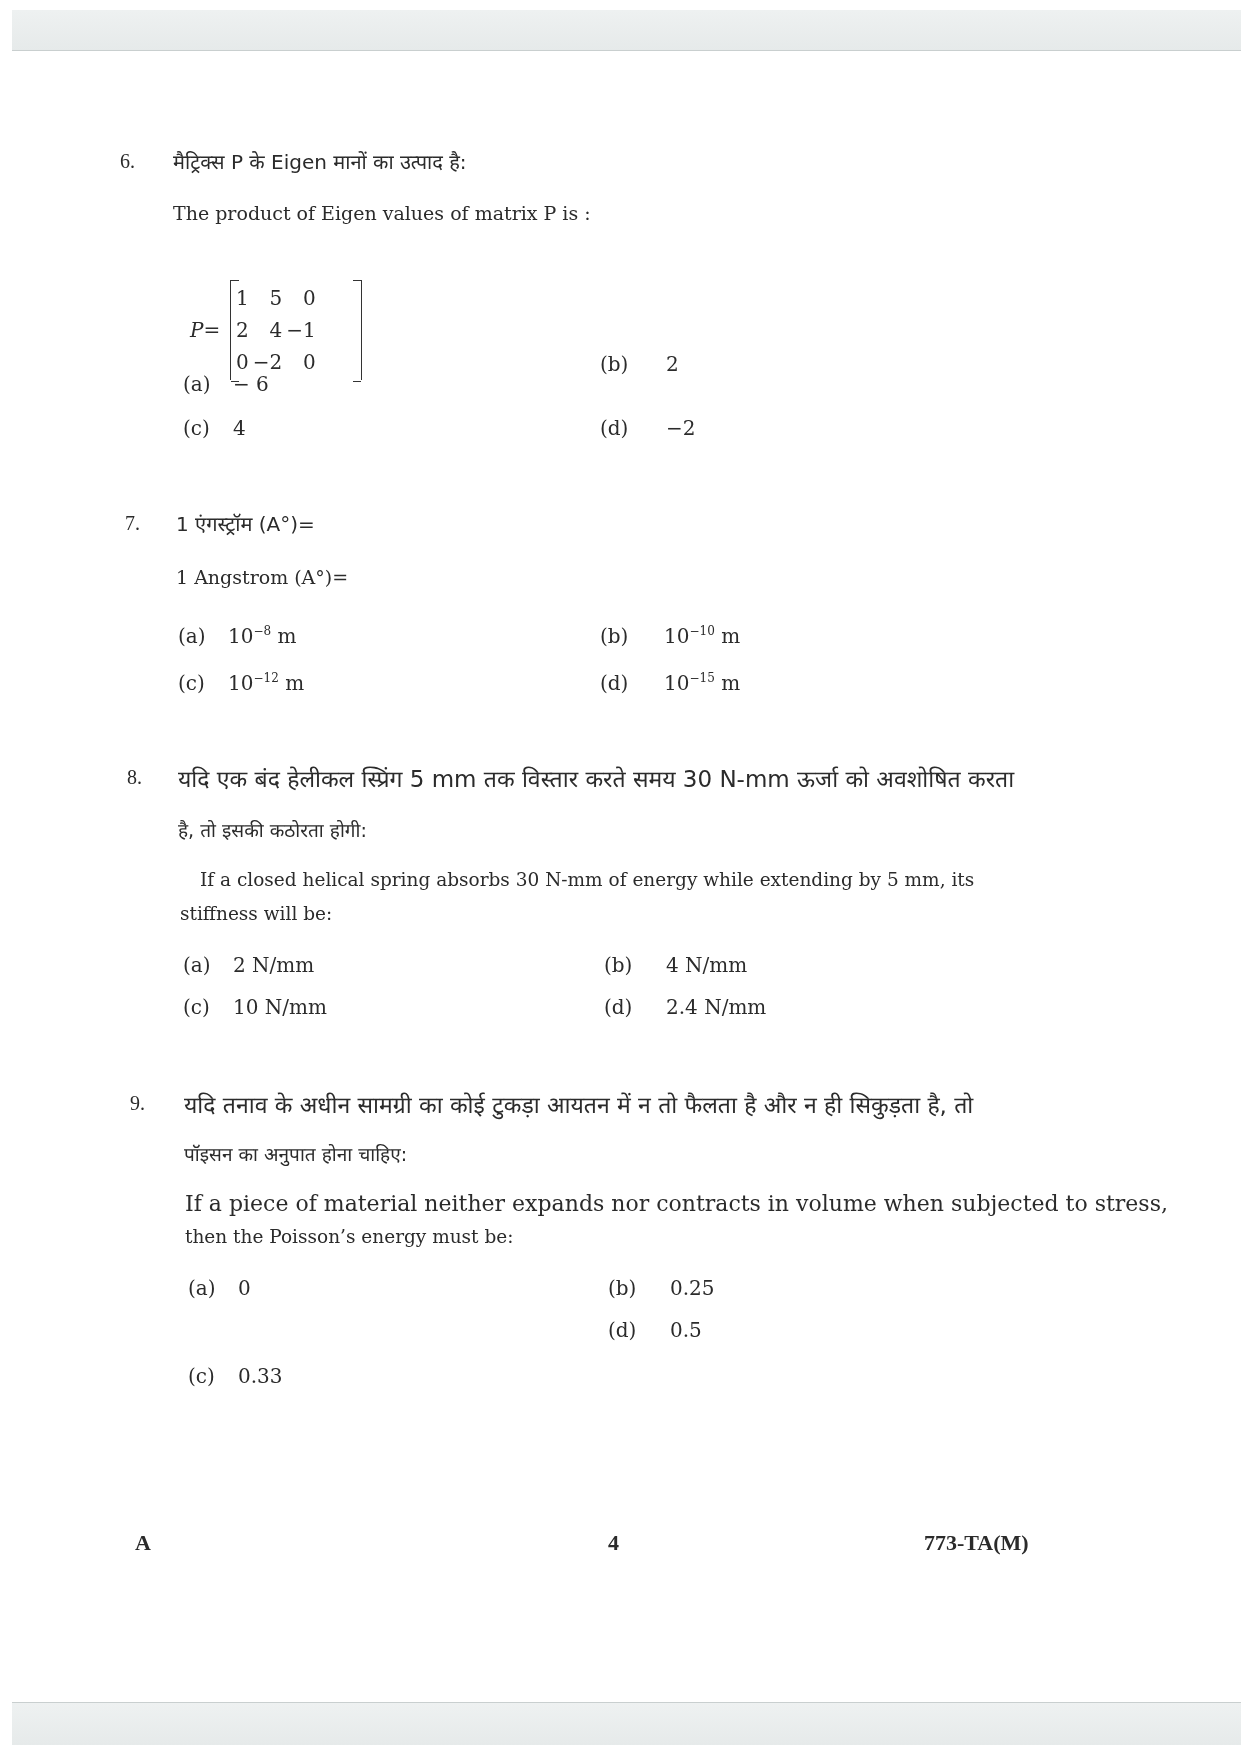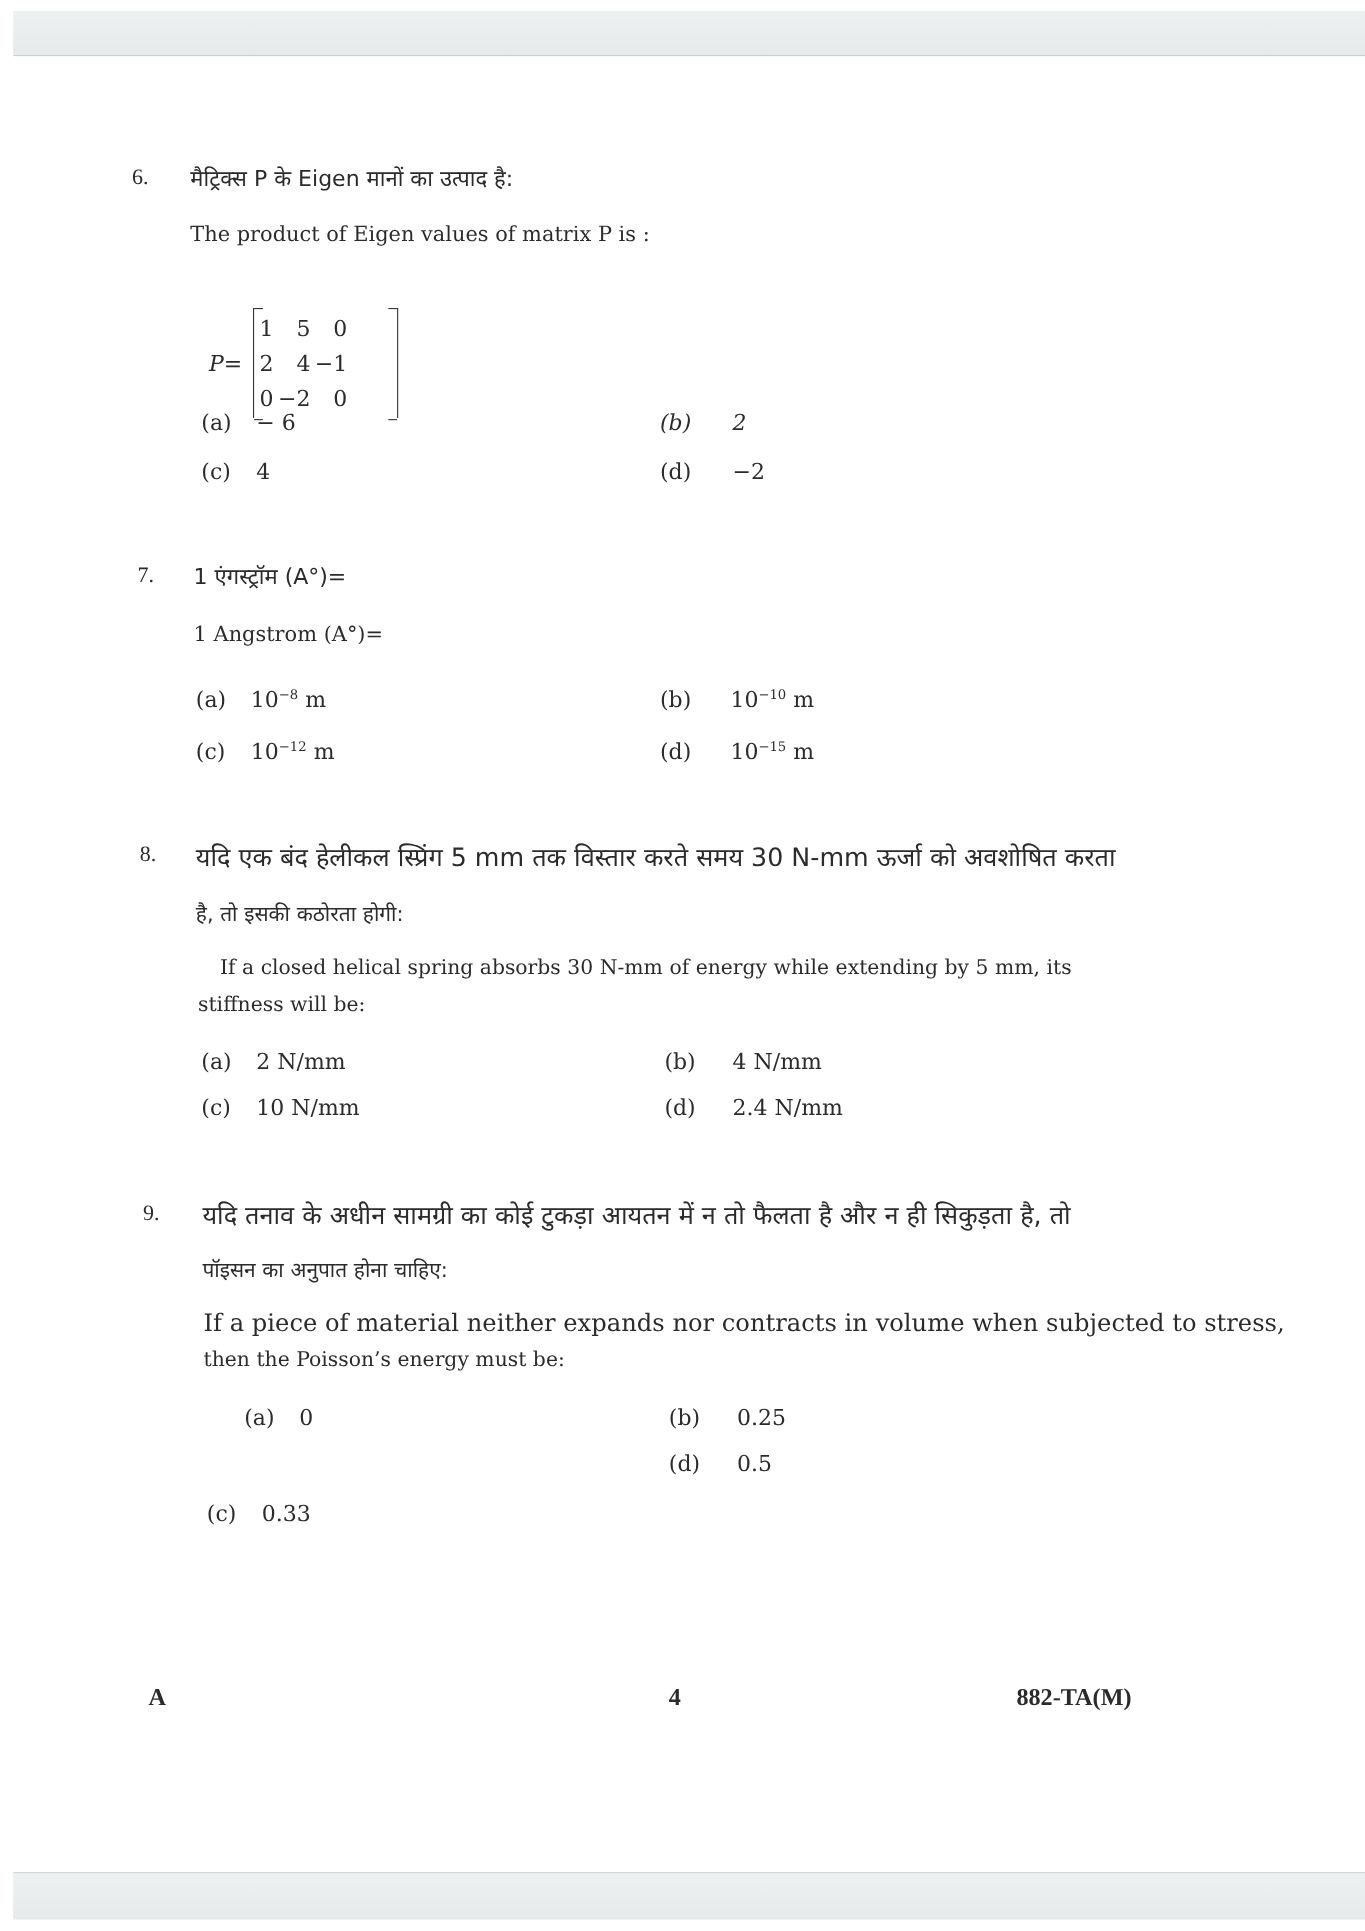"(b) 2" div.opt { font-style: italic -> none; top: 372px -> 352px }
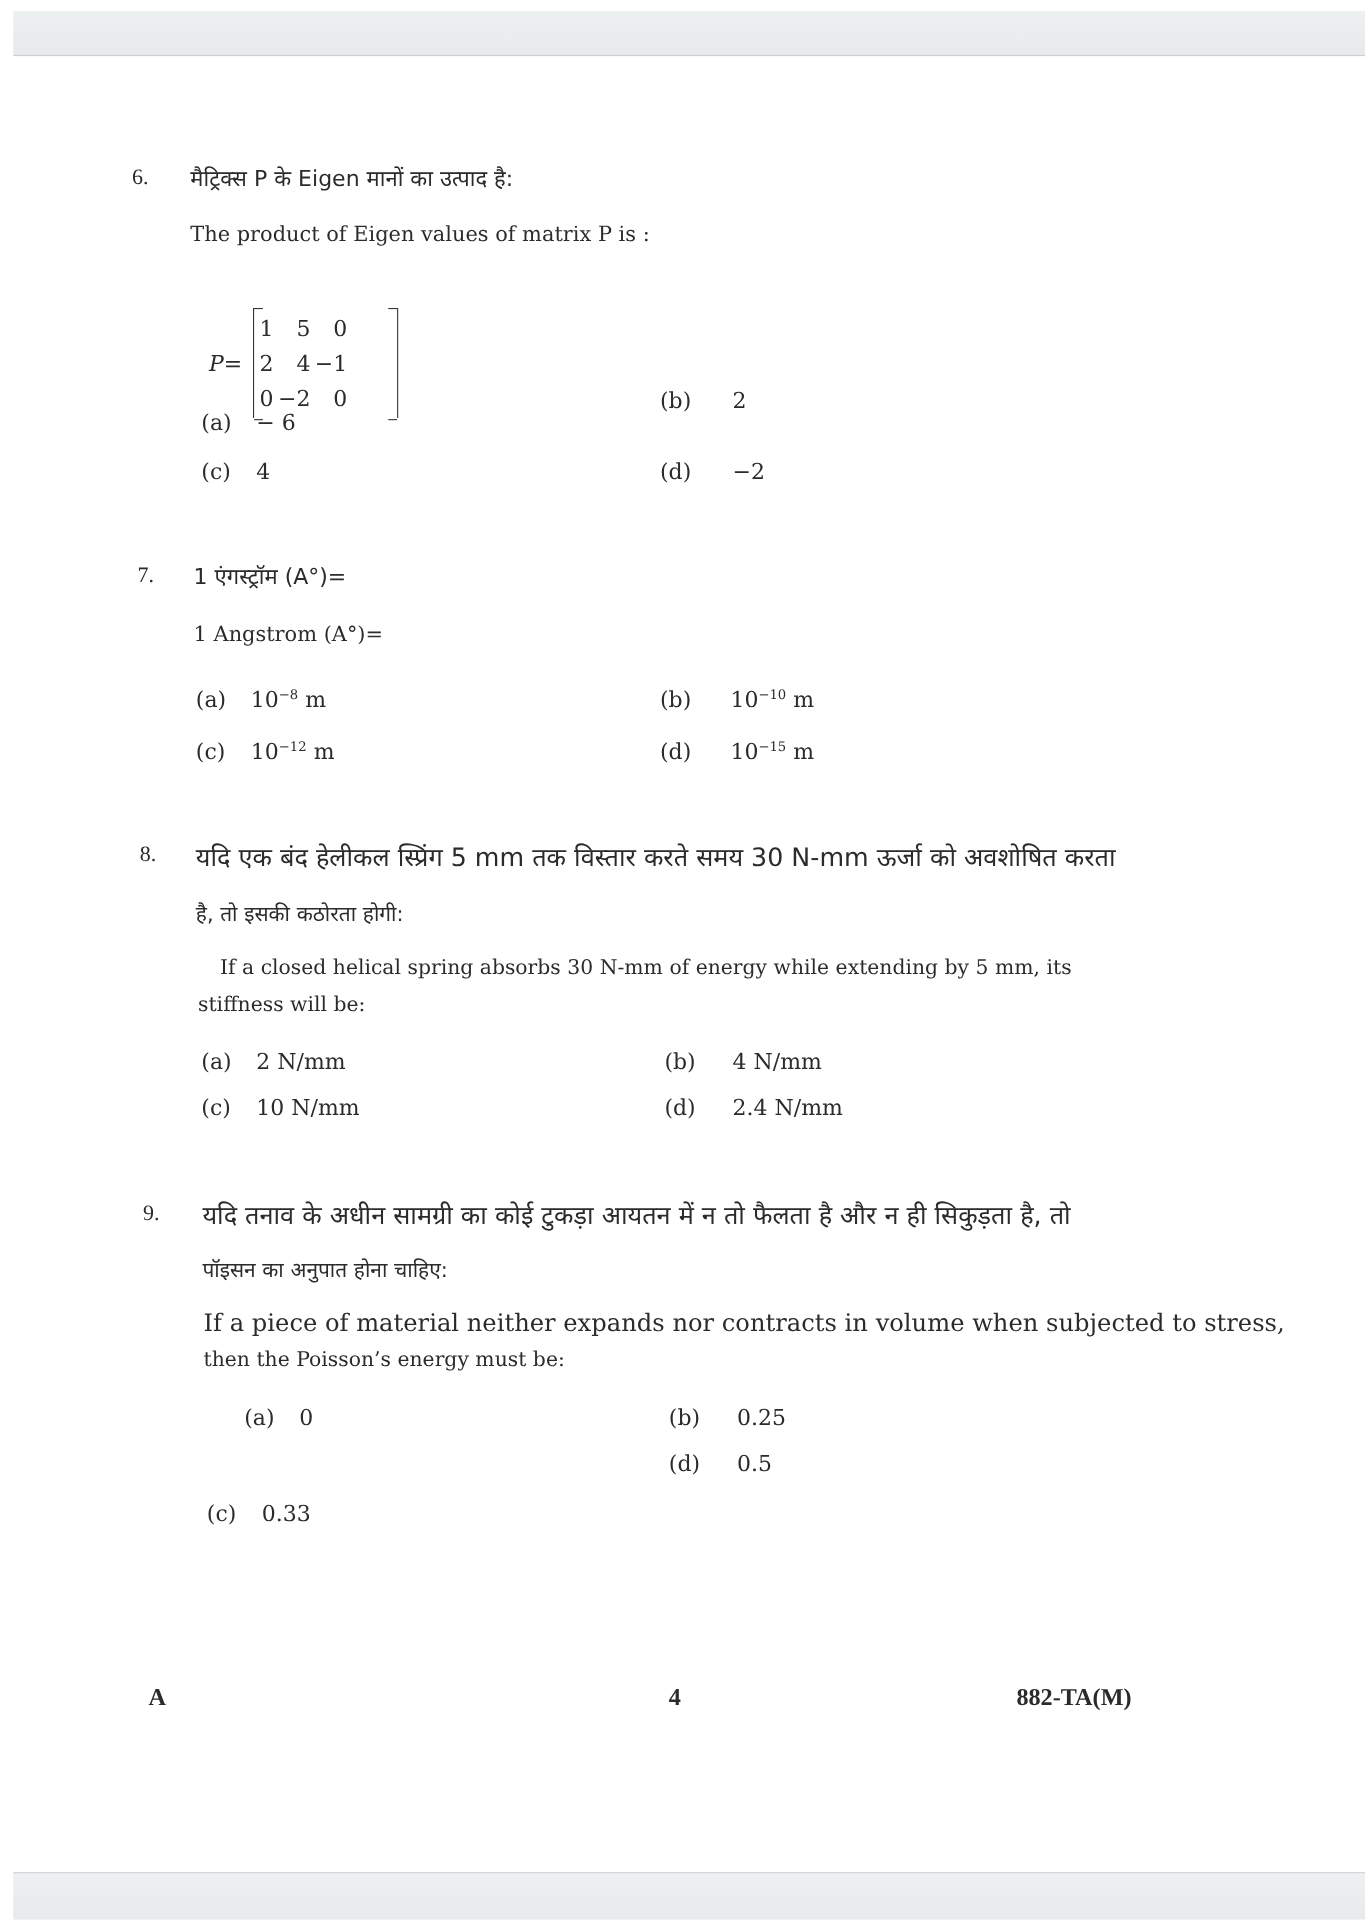"(a) 0" div.opt { margin-left: 34px -> none }
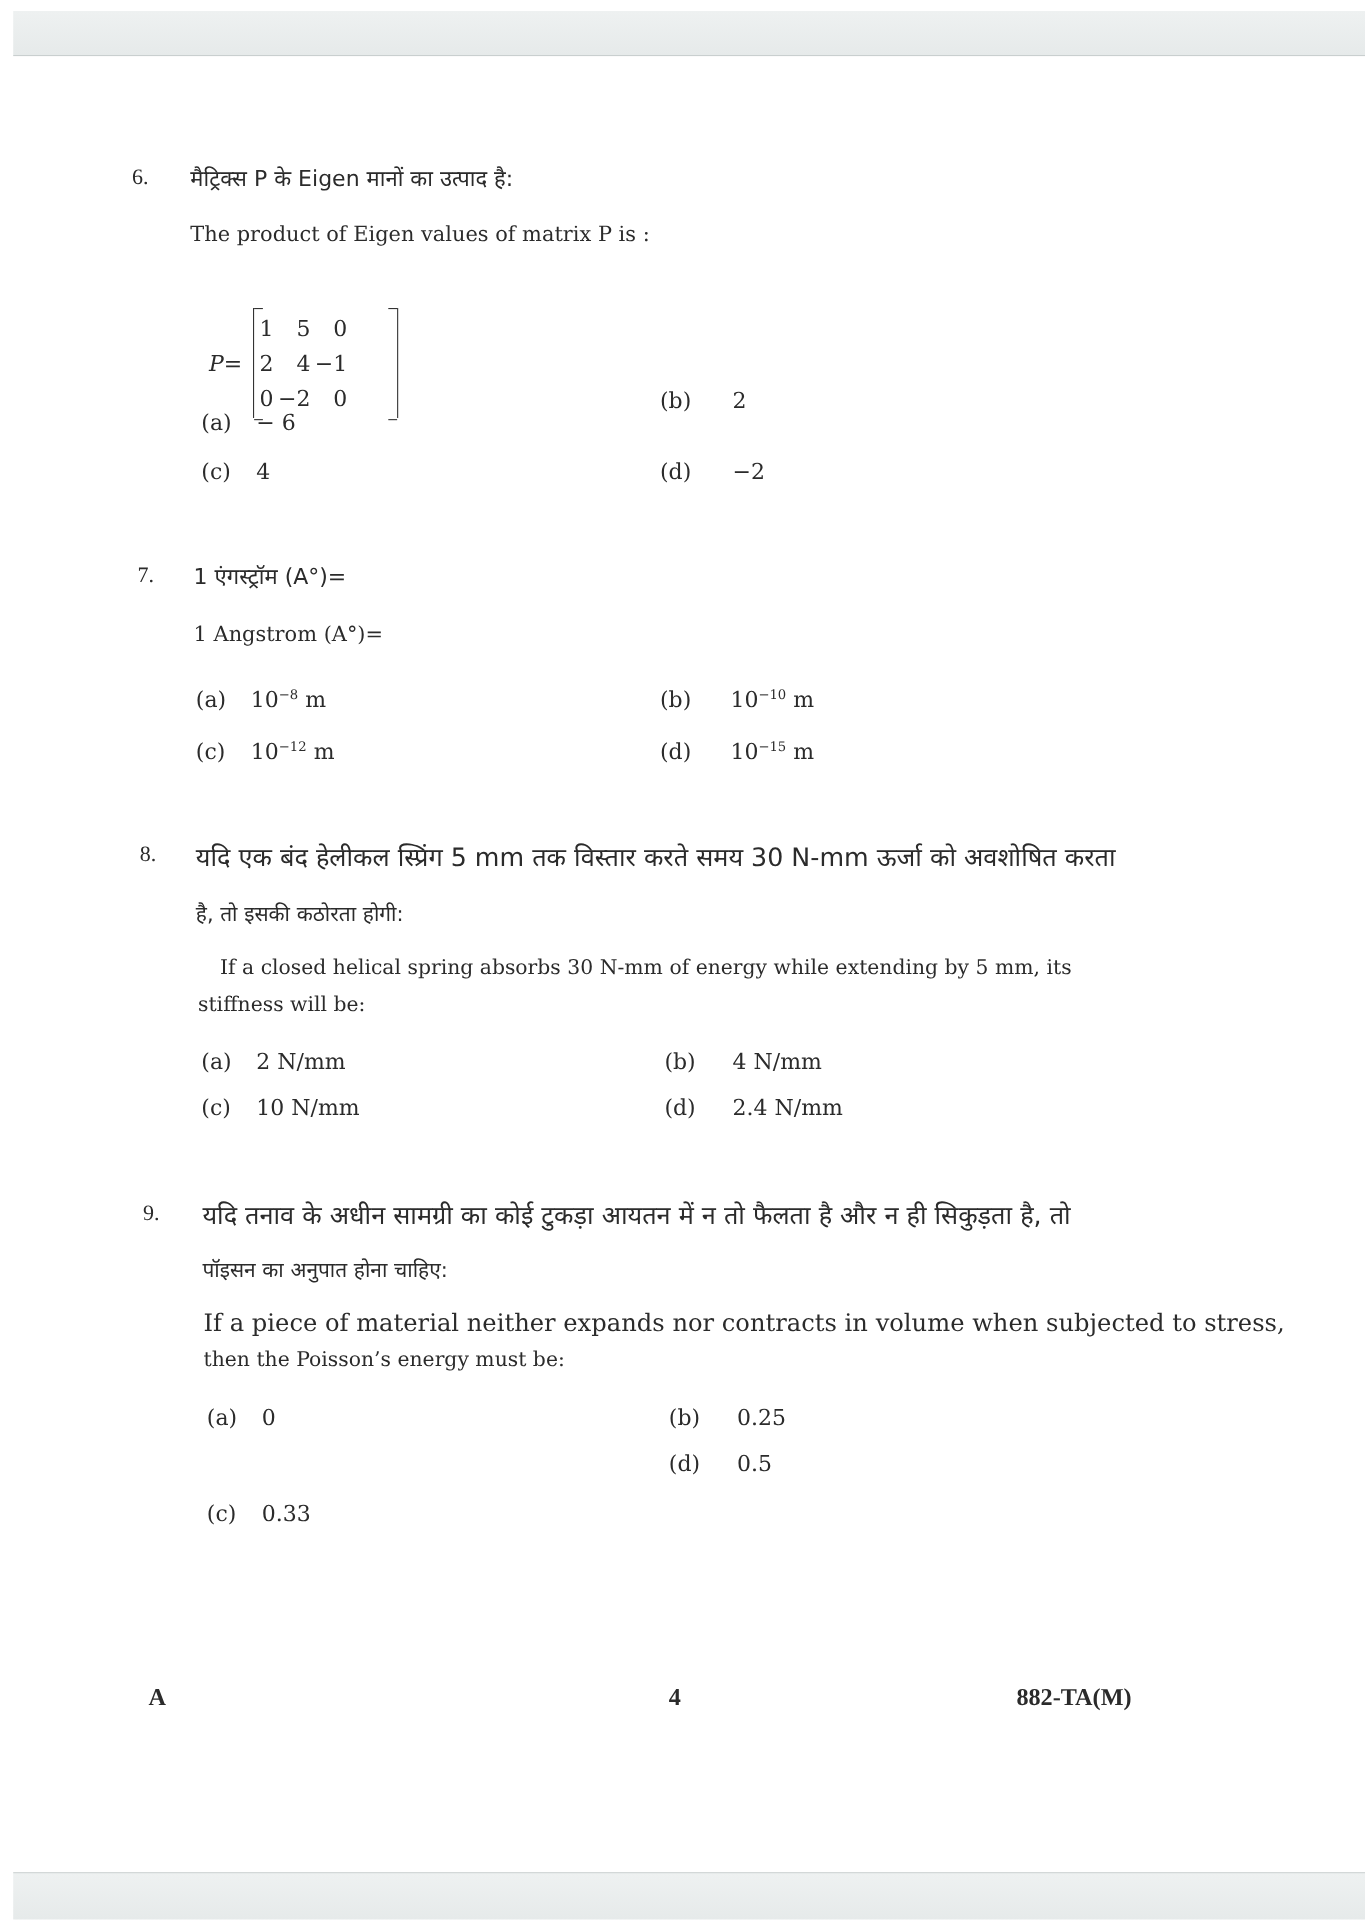"882-TA(M)" span.footer { text: 882-TA -> 773-TA }
